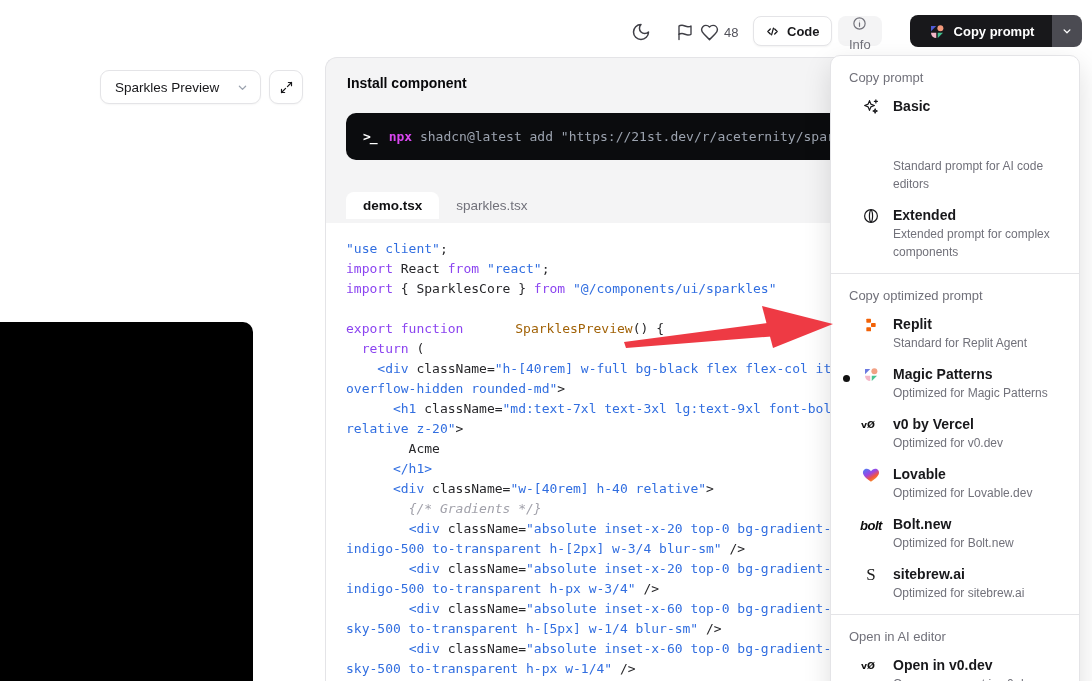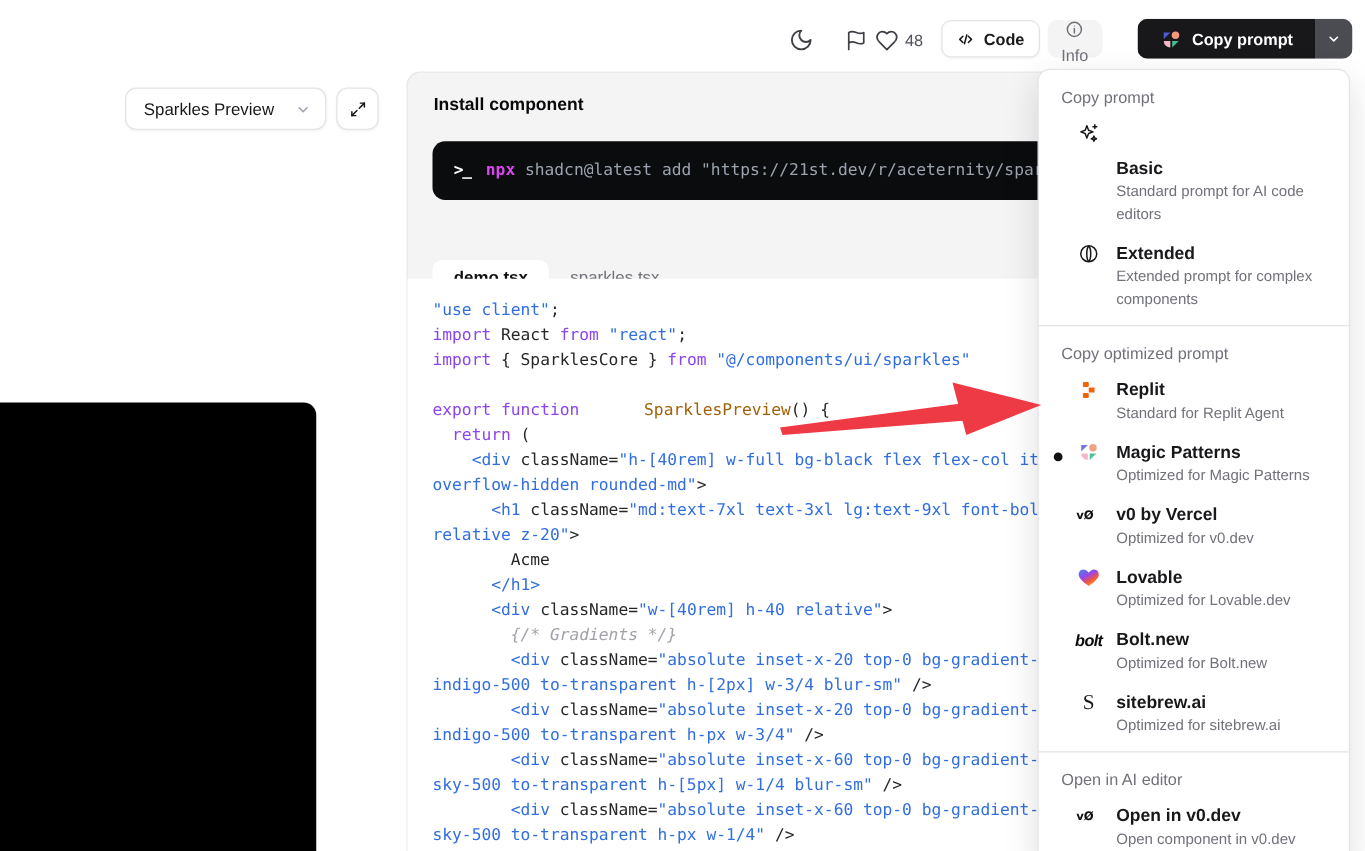"Basic" span.menu-title { margin-top: 28px -> none }
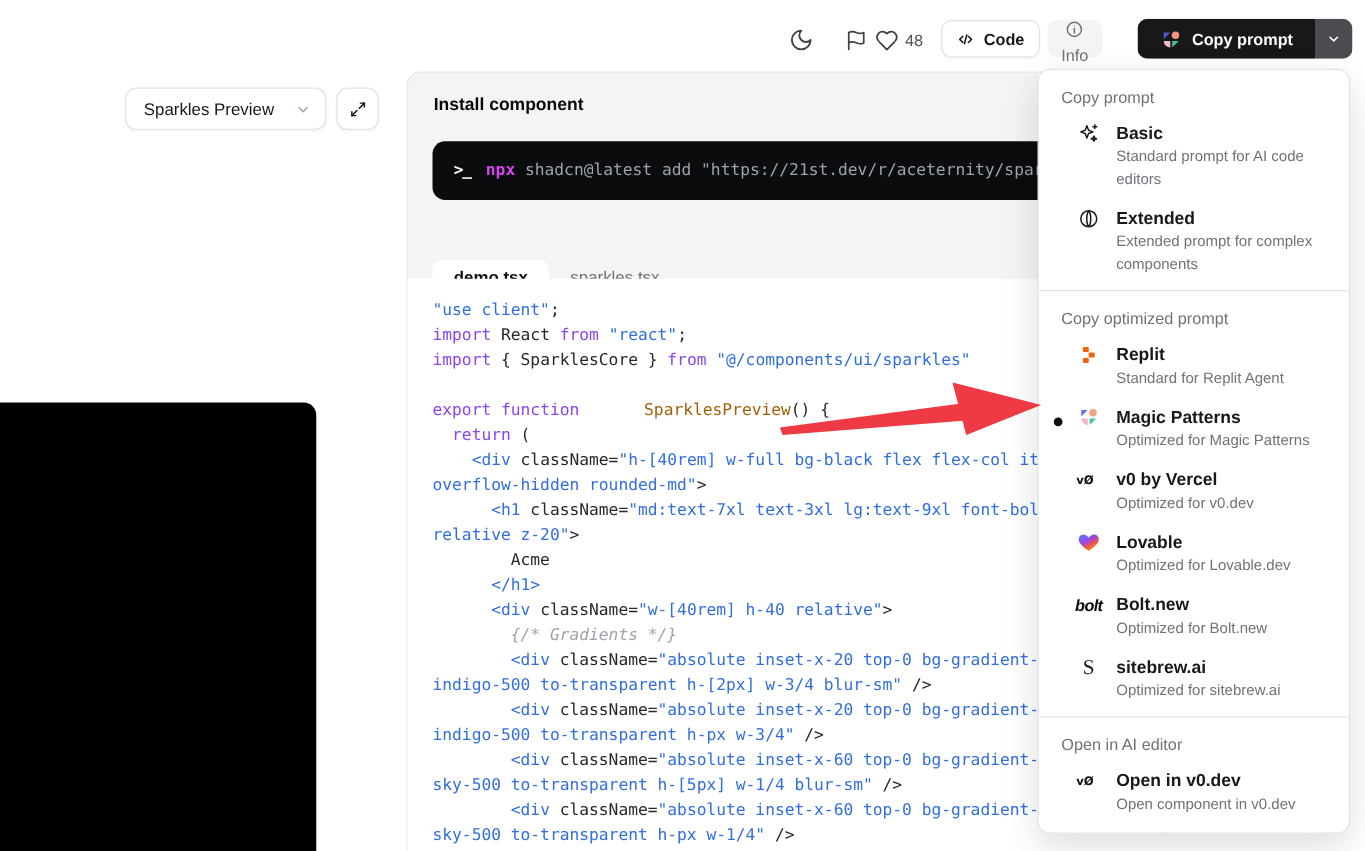"Standard prompt for AI code" span.menu-desc { margin-top: none -> 41px }
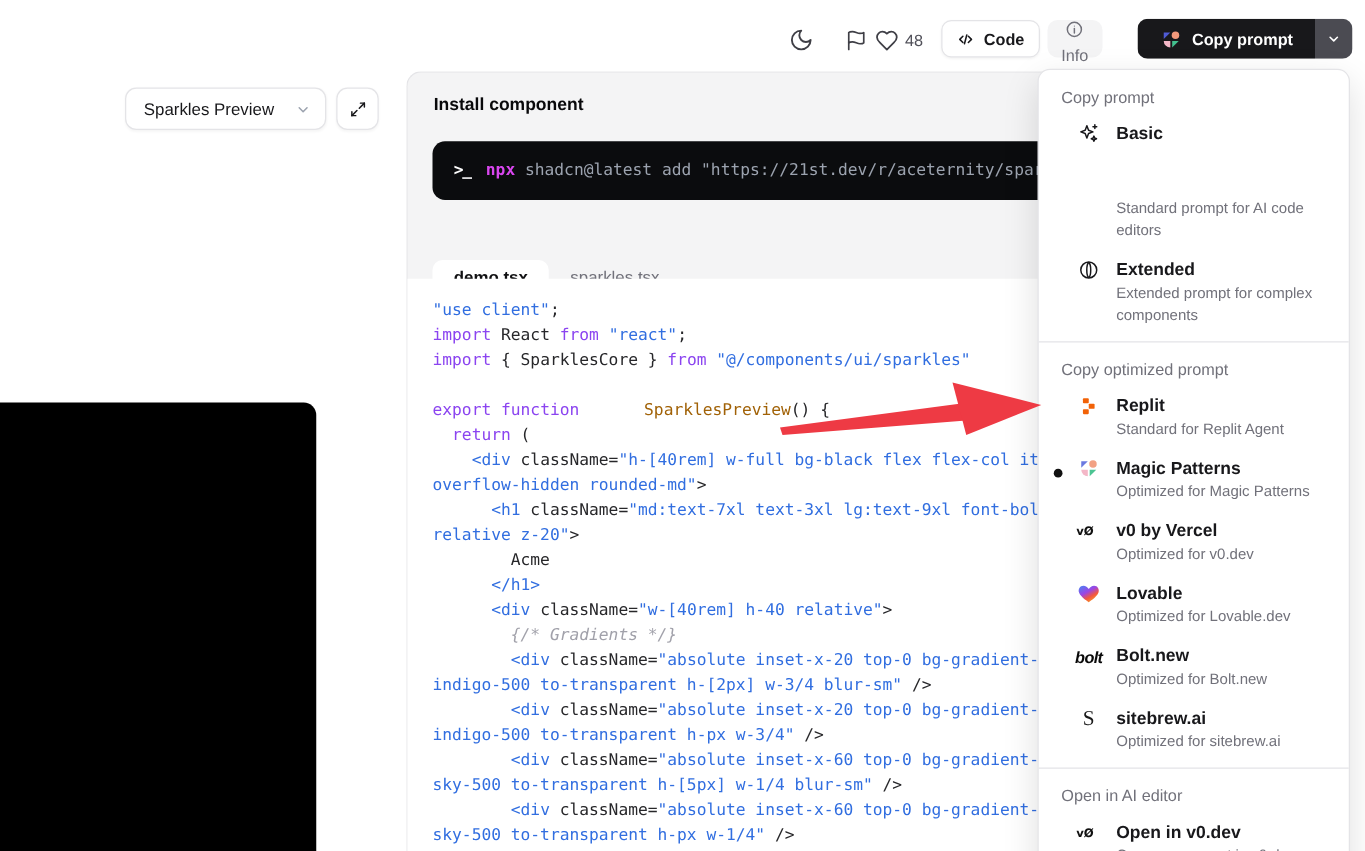"demo.tsx" .tabs { top: 150px -> 134px }
